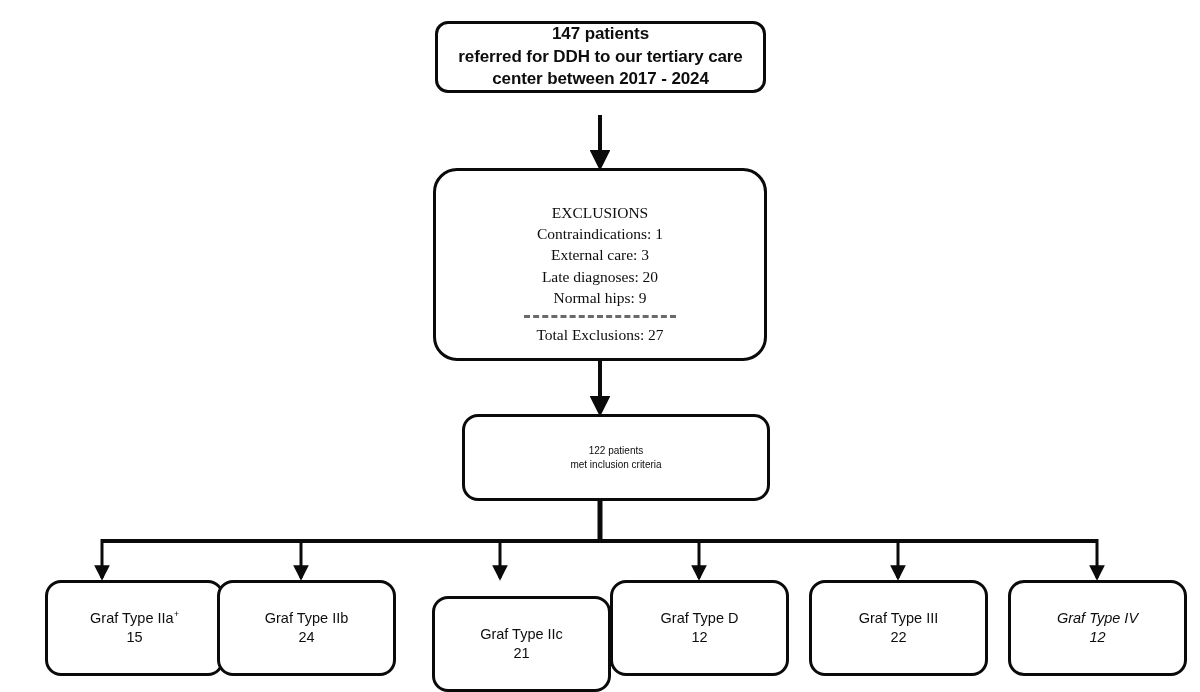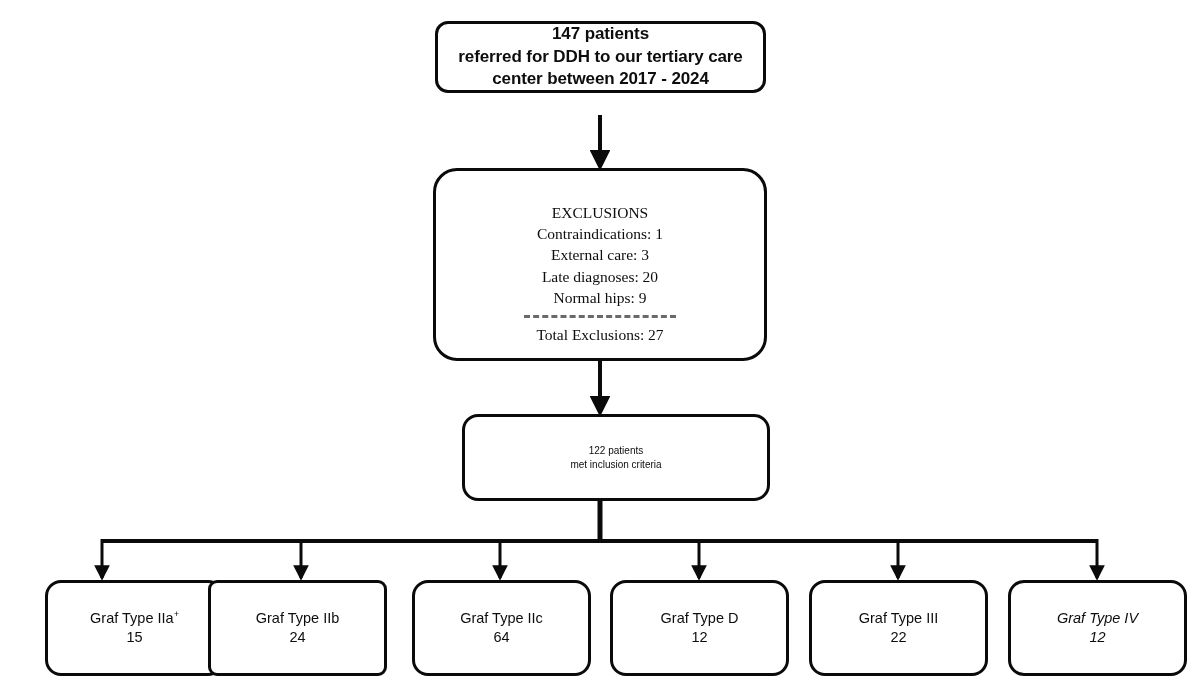"Graf Type IIb" #graf-1 { border-radius: 9px -> none; left: 208px -> 217px }
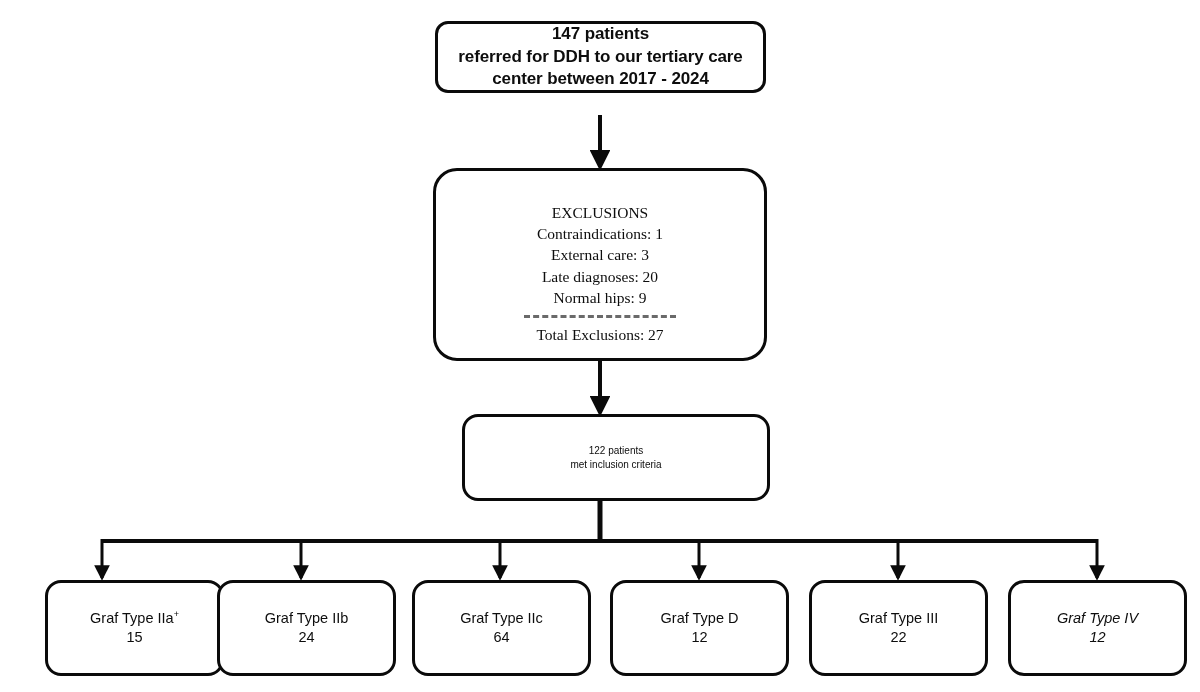"Graf Type IIc" #graf-2 { left: 412px -> 432px; margin-top: none -> 16px }
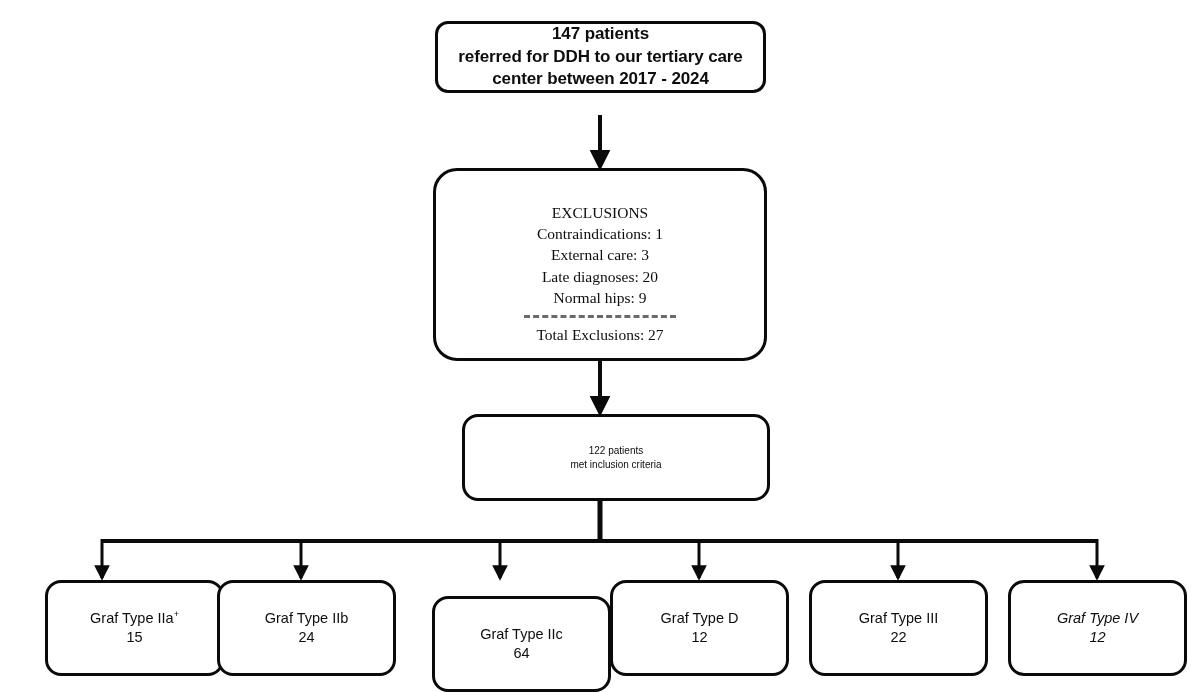"64" span.line { text: 64 -> 21 }
